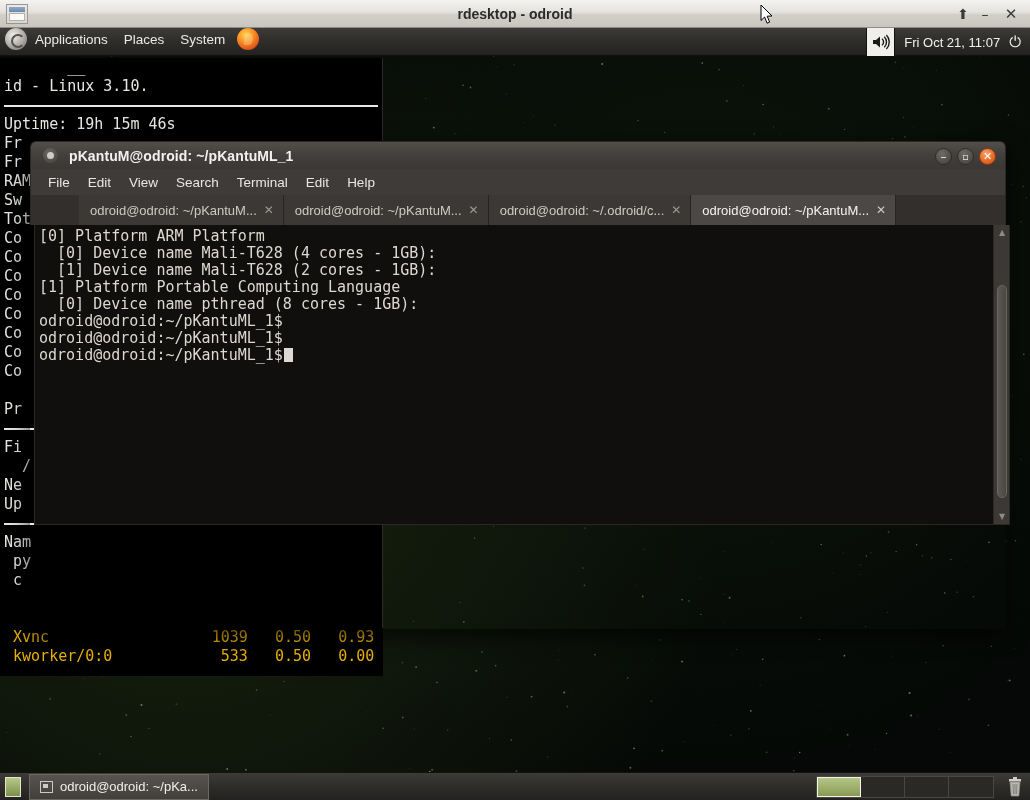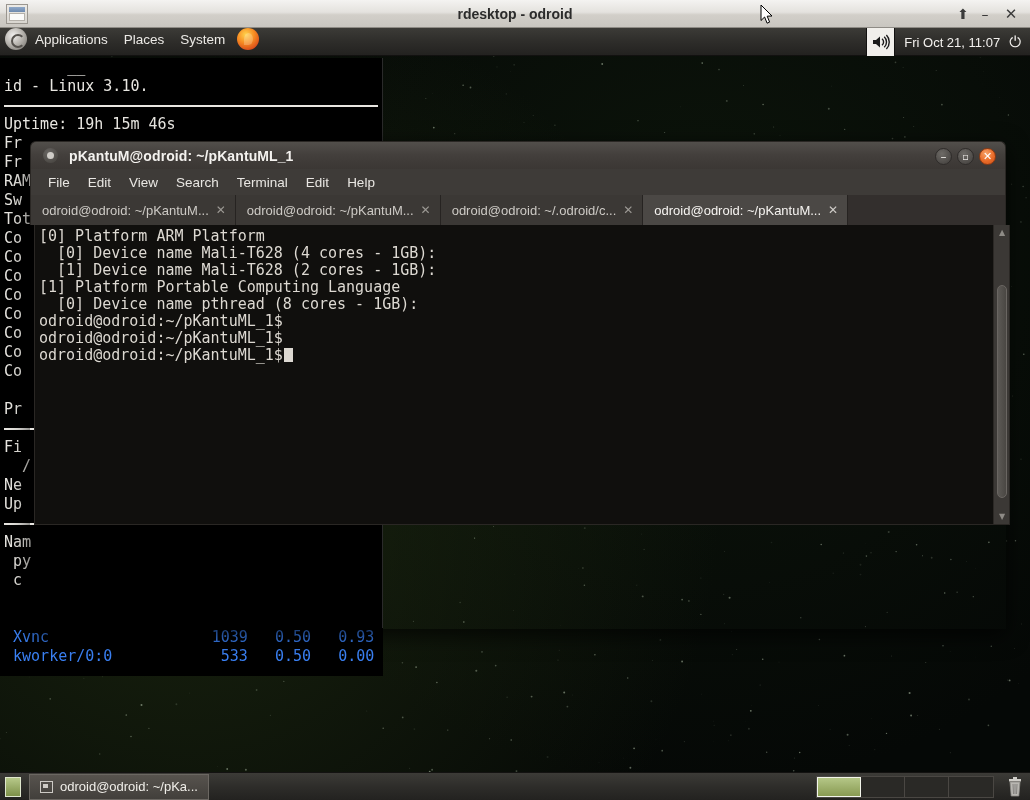"odroid@odroid: ~/pKantuM..." #term-tabbar { padding-left: none -> 48px }
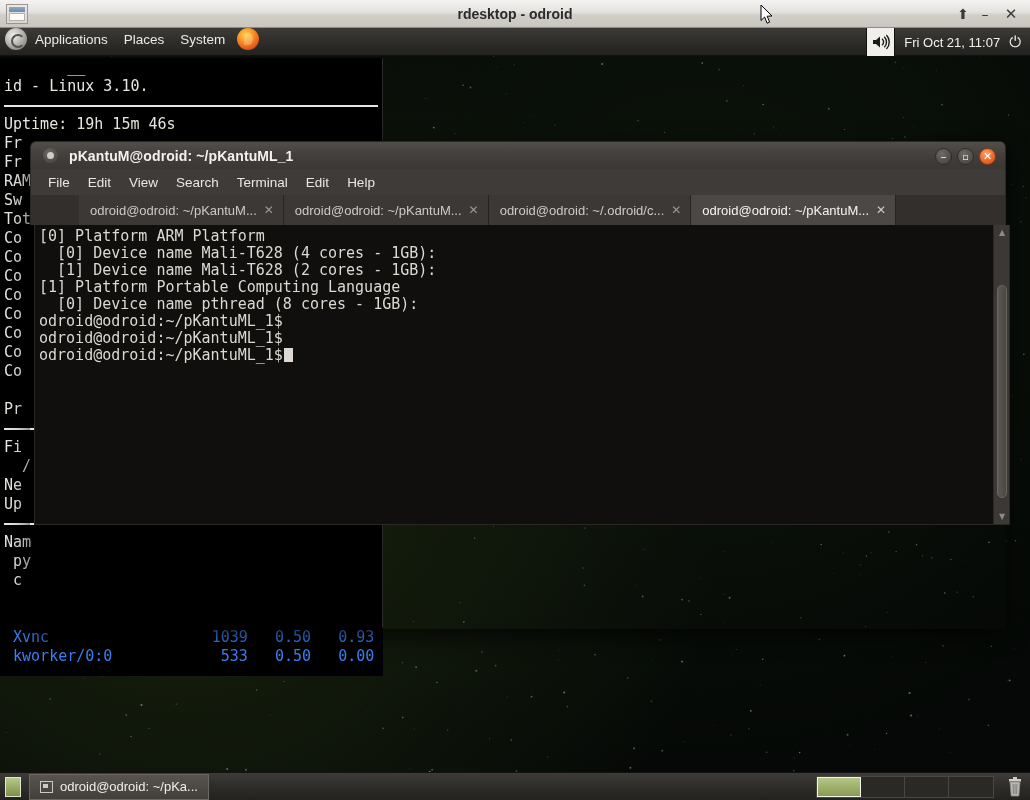"Xvnc 1039 0.50 0.93" #bg-term-tail { color: #3b82f6 -> #eab308 }
